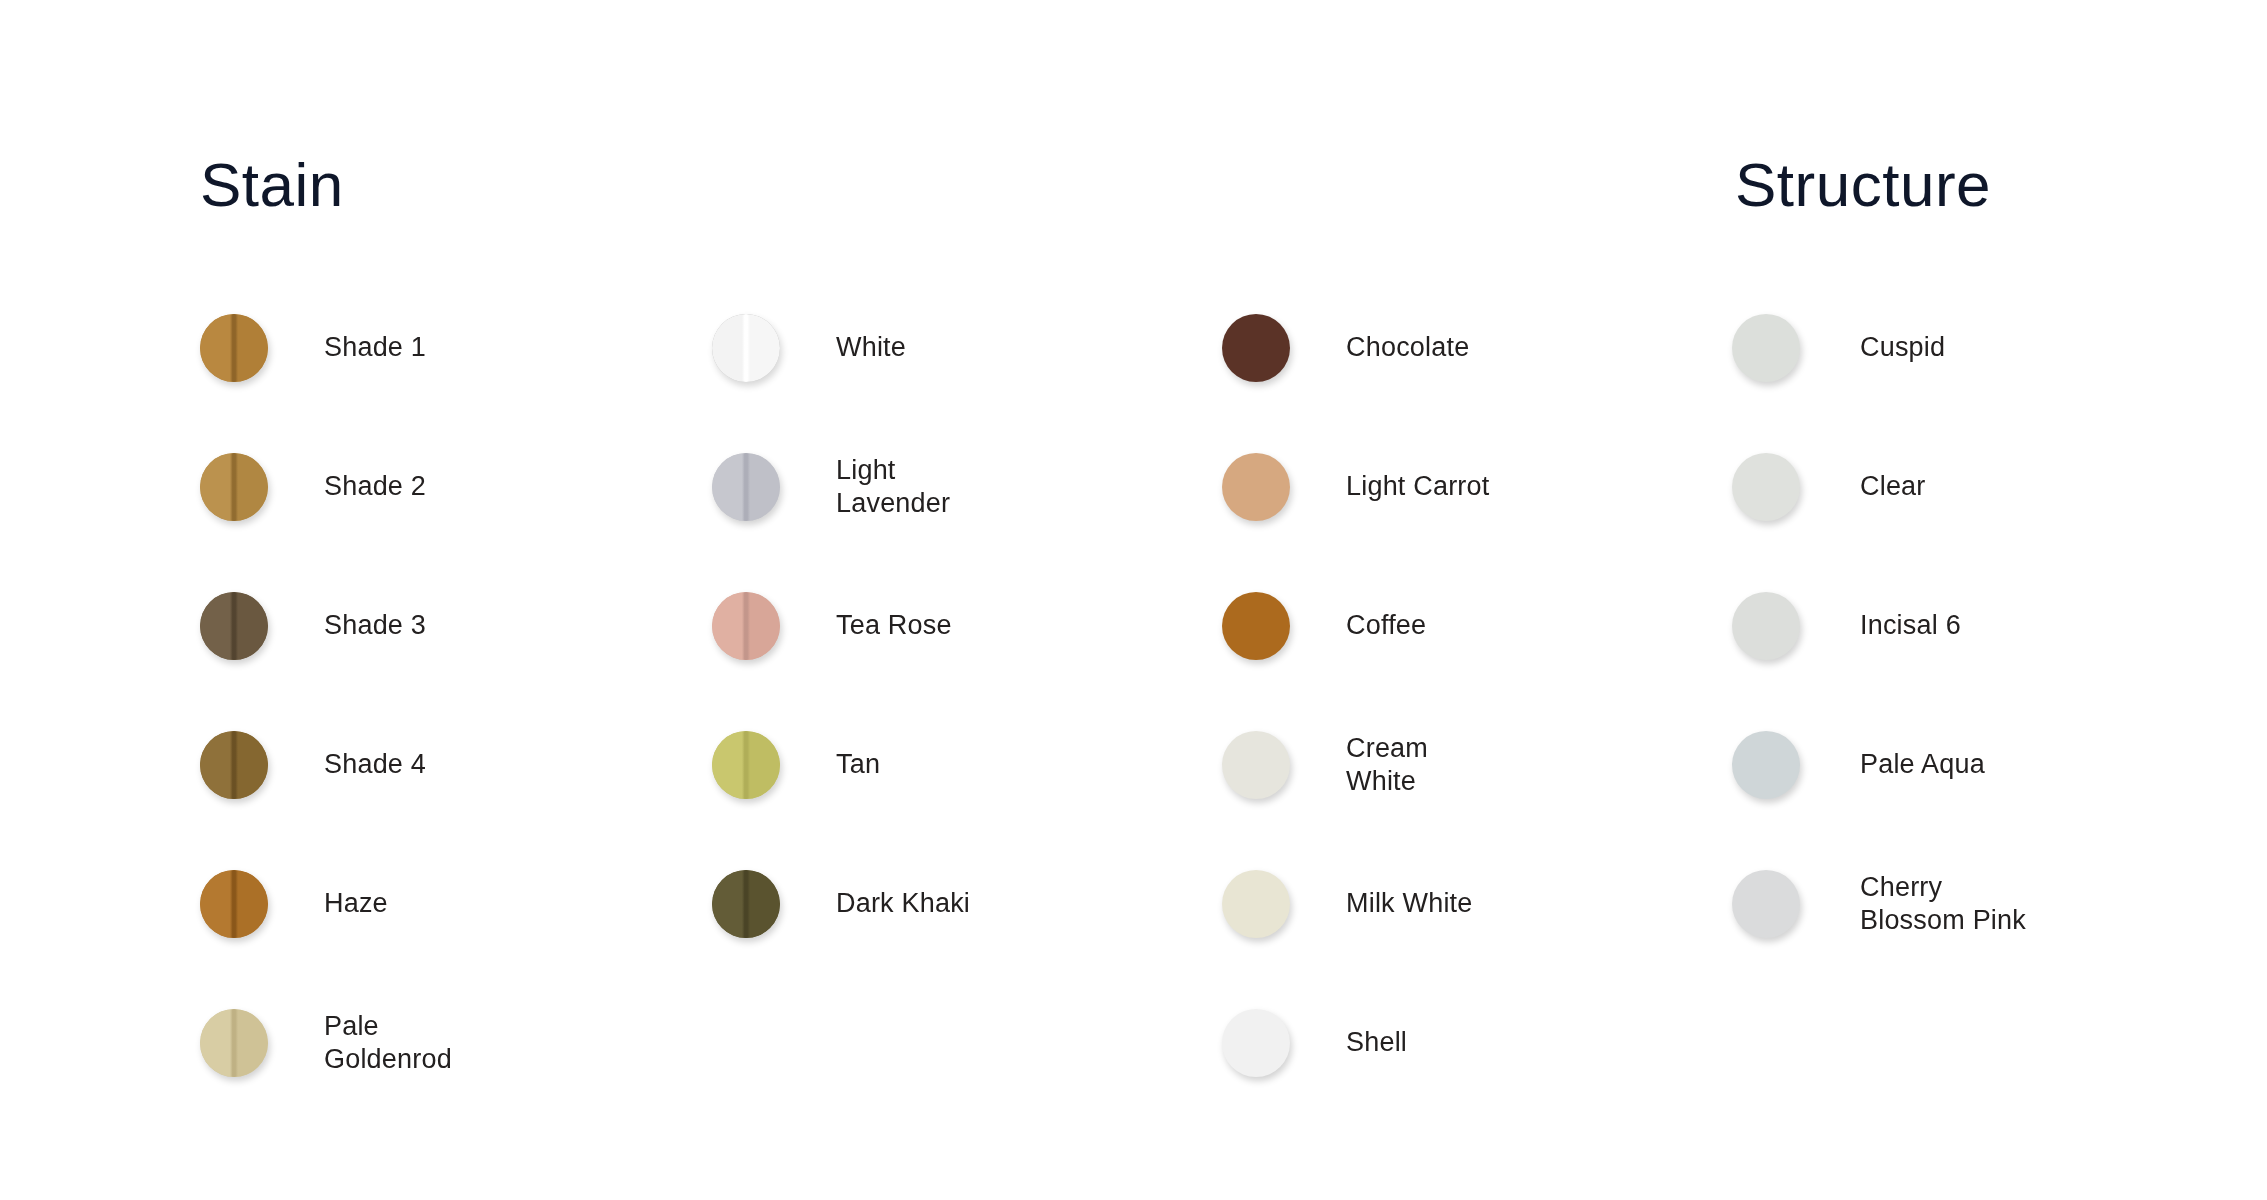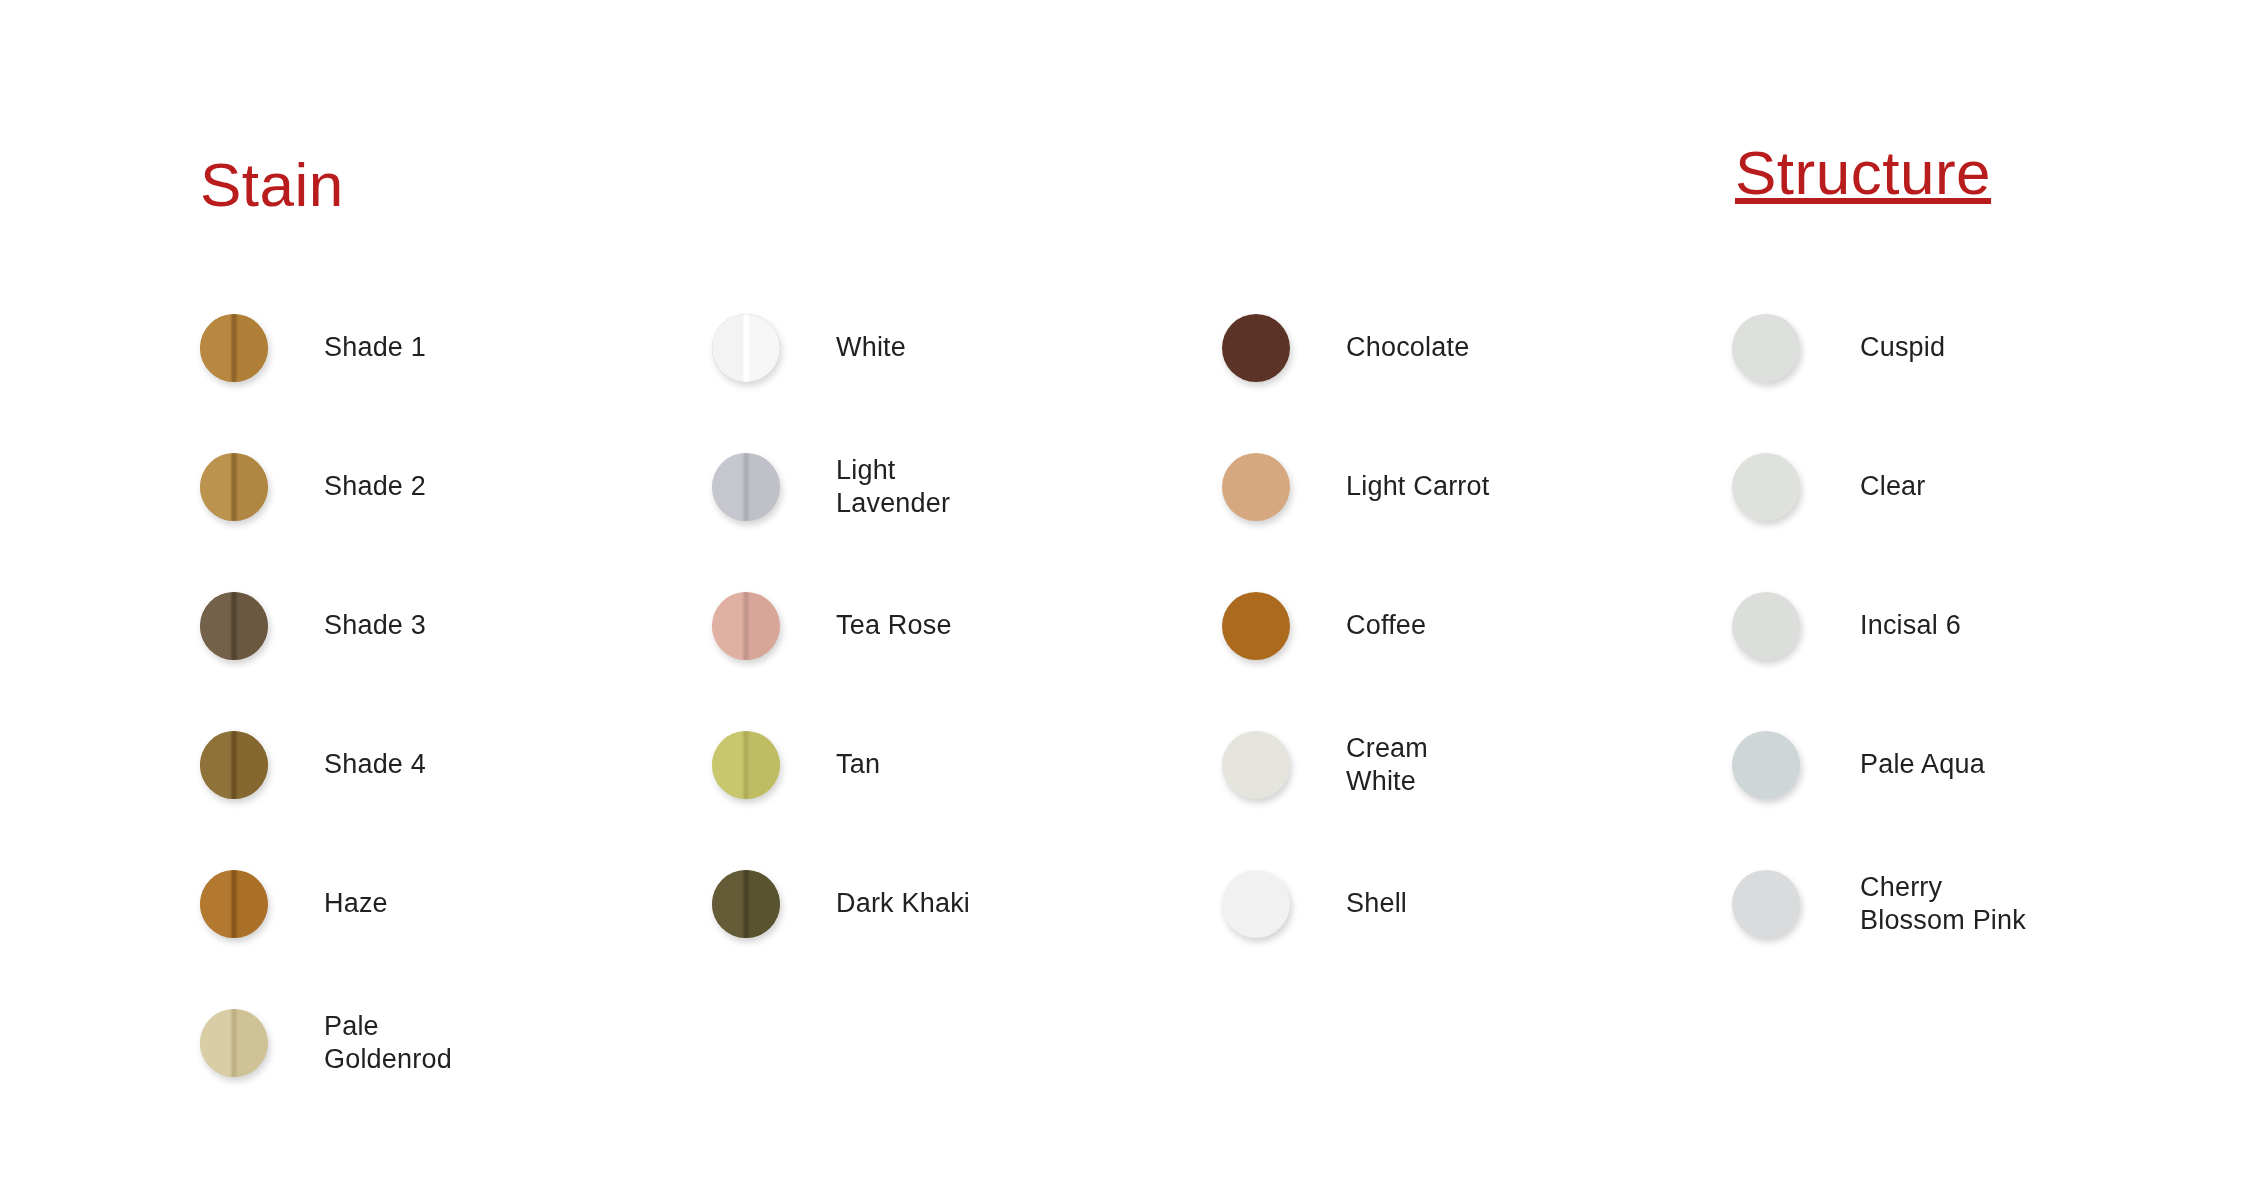"Stain" .section-heading { color: #b91c1c -> #0f172a }
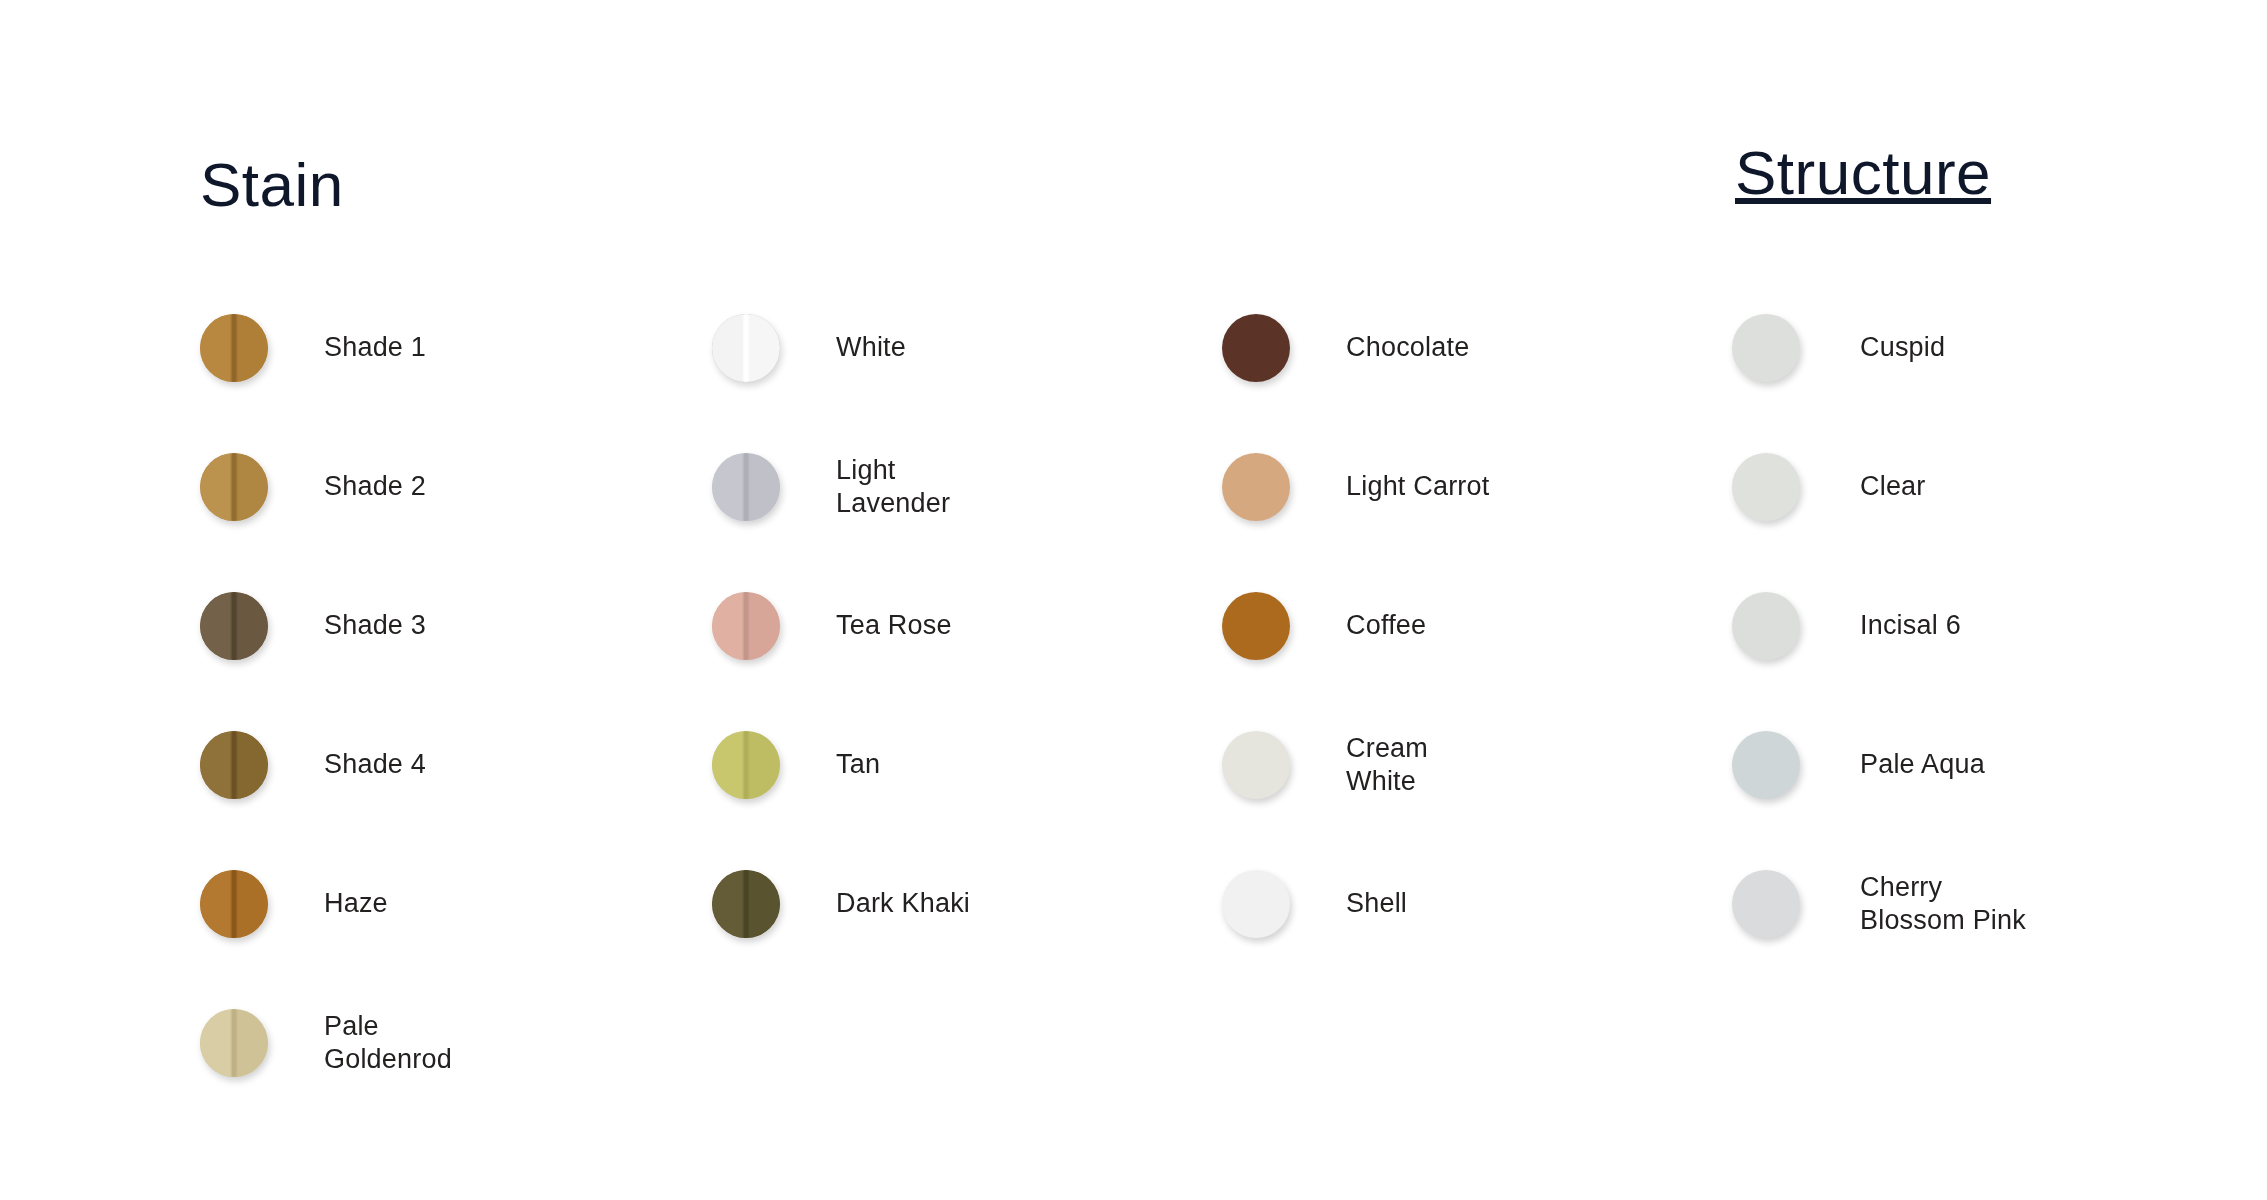"Structure" #heading-structure { text-decoration: underline -> none; top: 100px -> 112px }
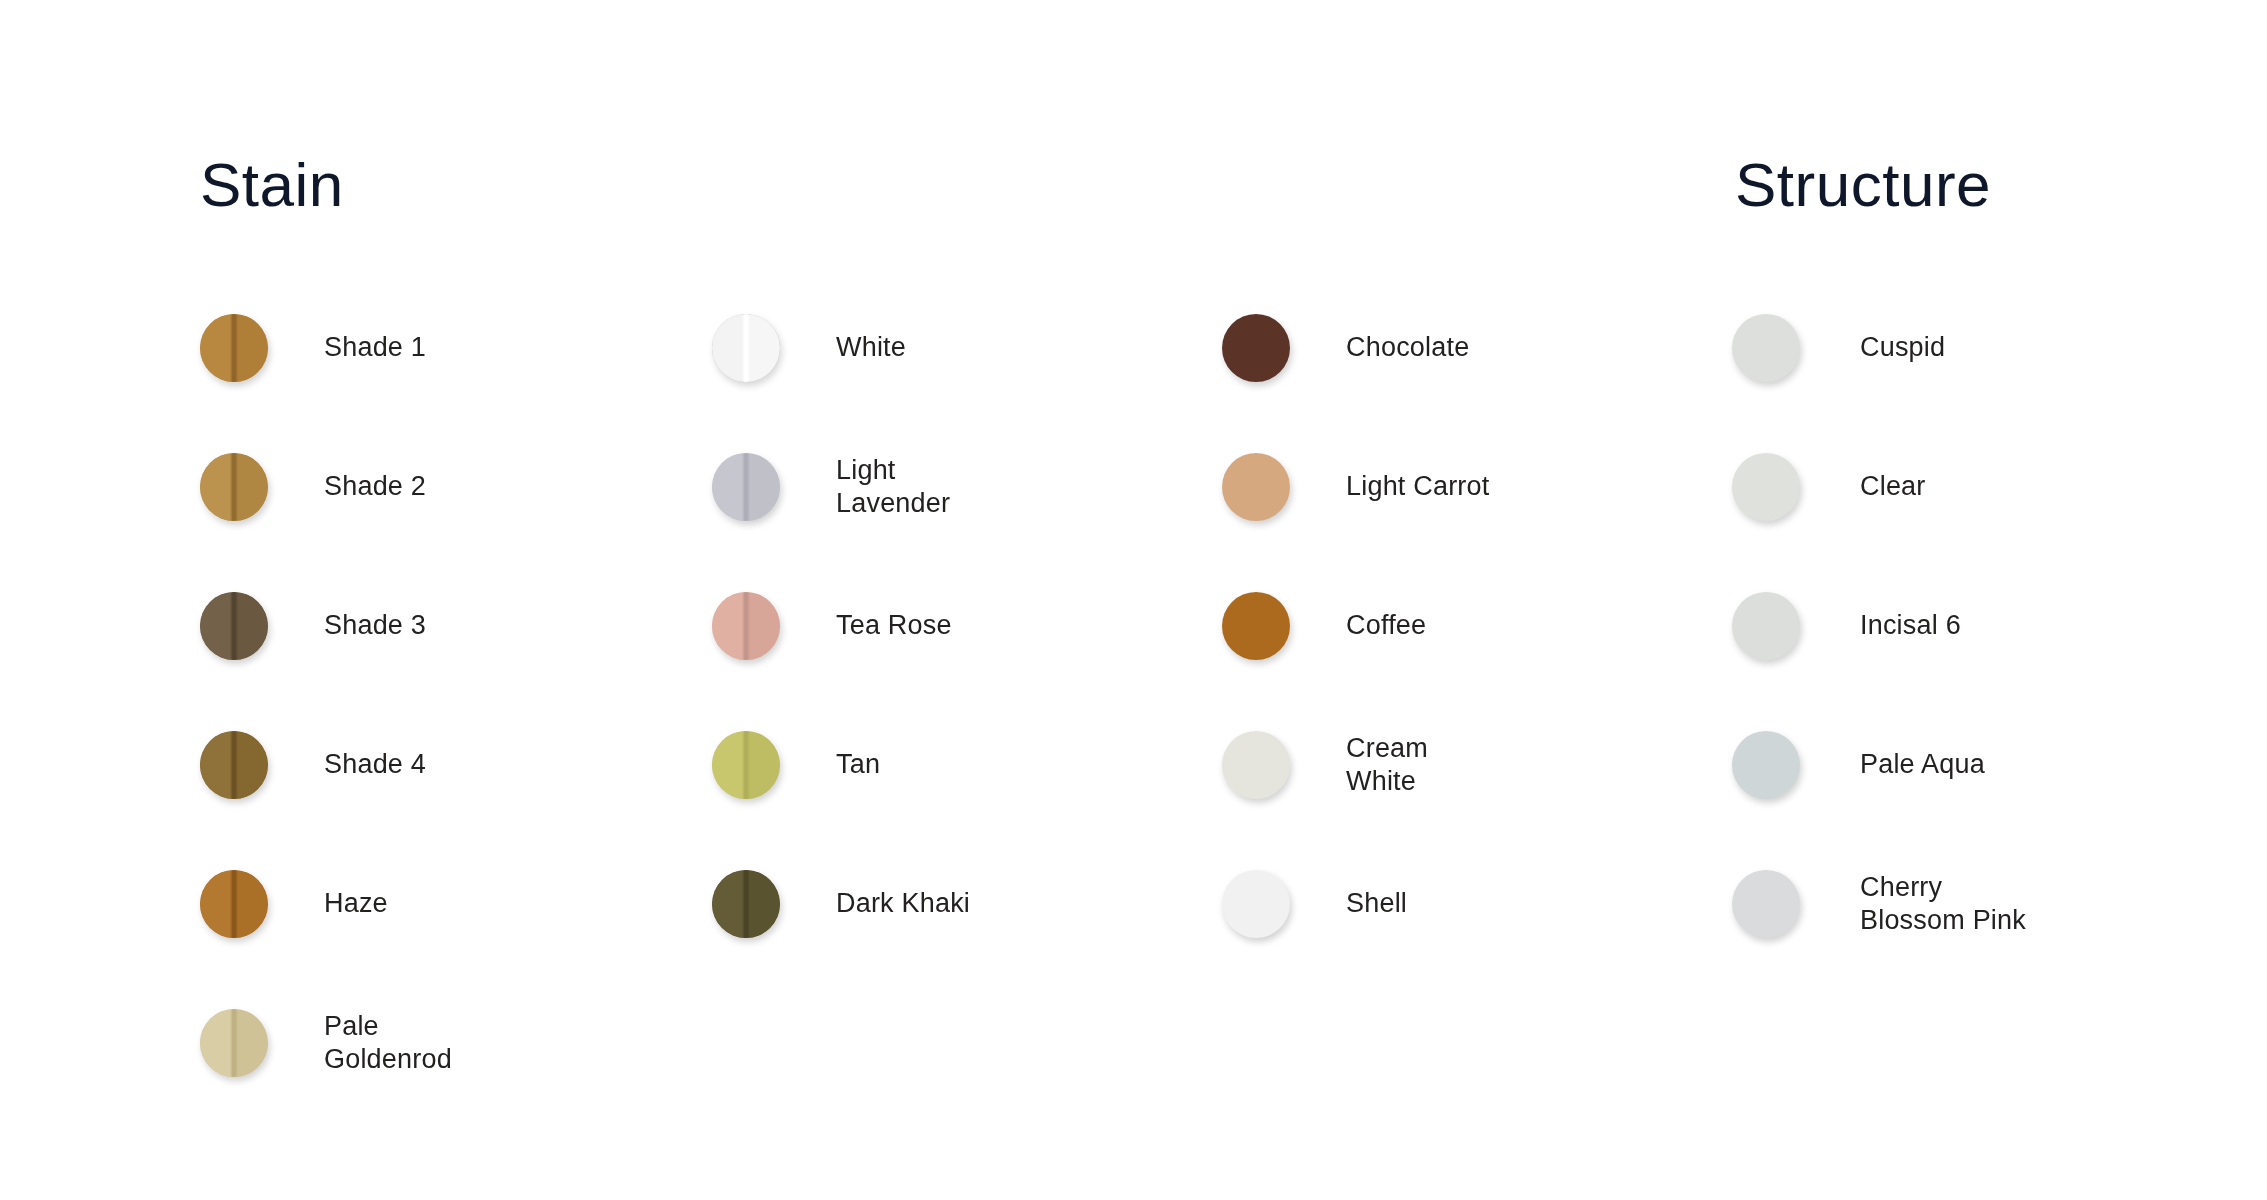"Milk White" div.swatch-row { html: none -> <div> <div></div> <div>Milk White</div> </div> }
